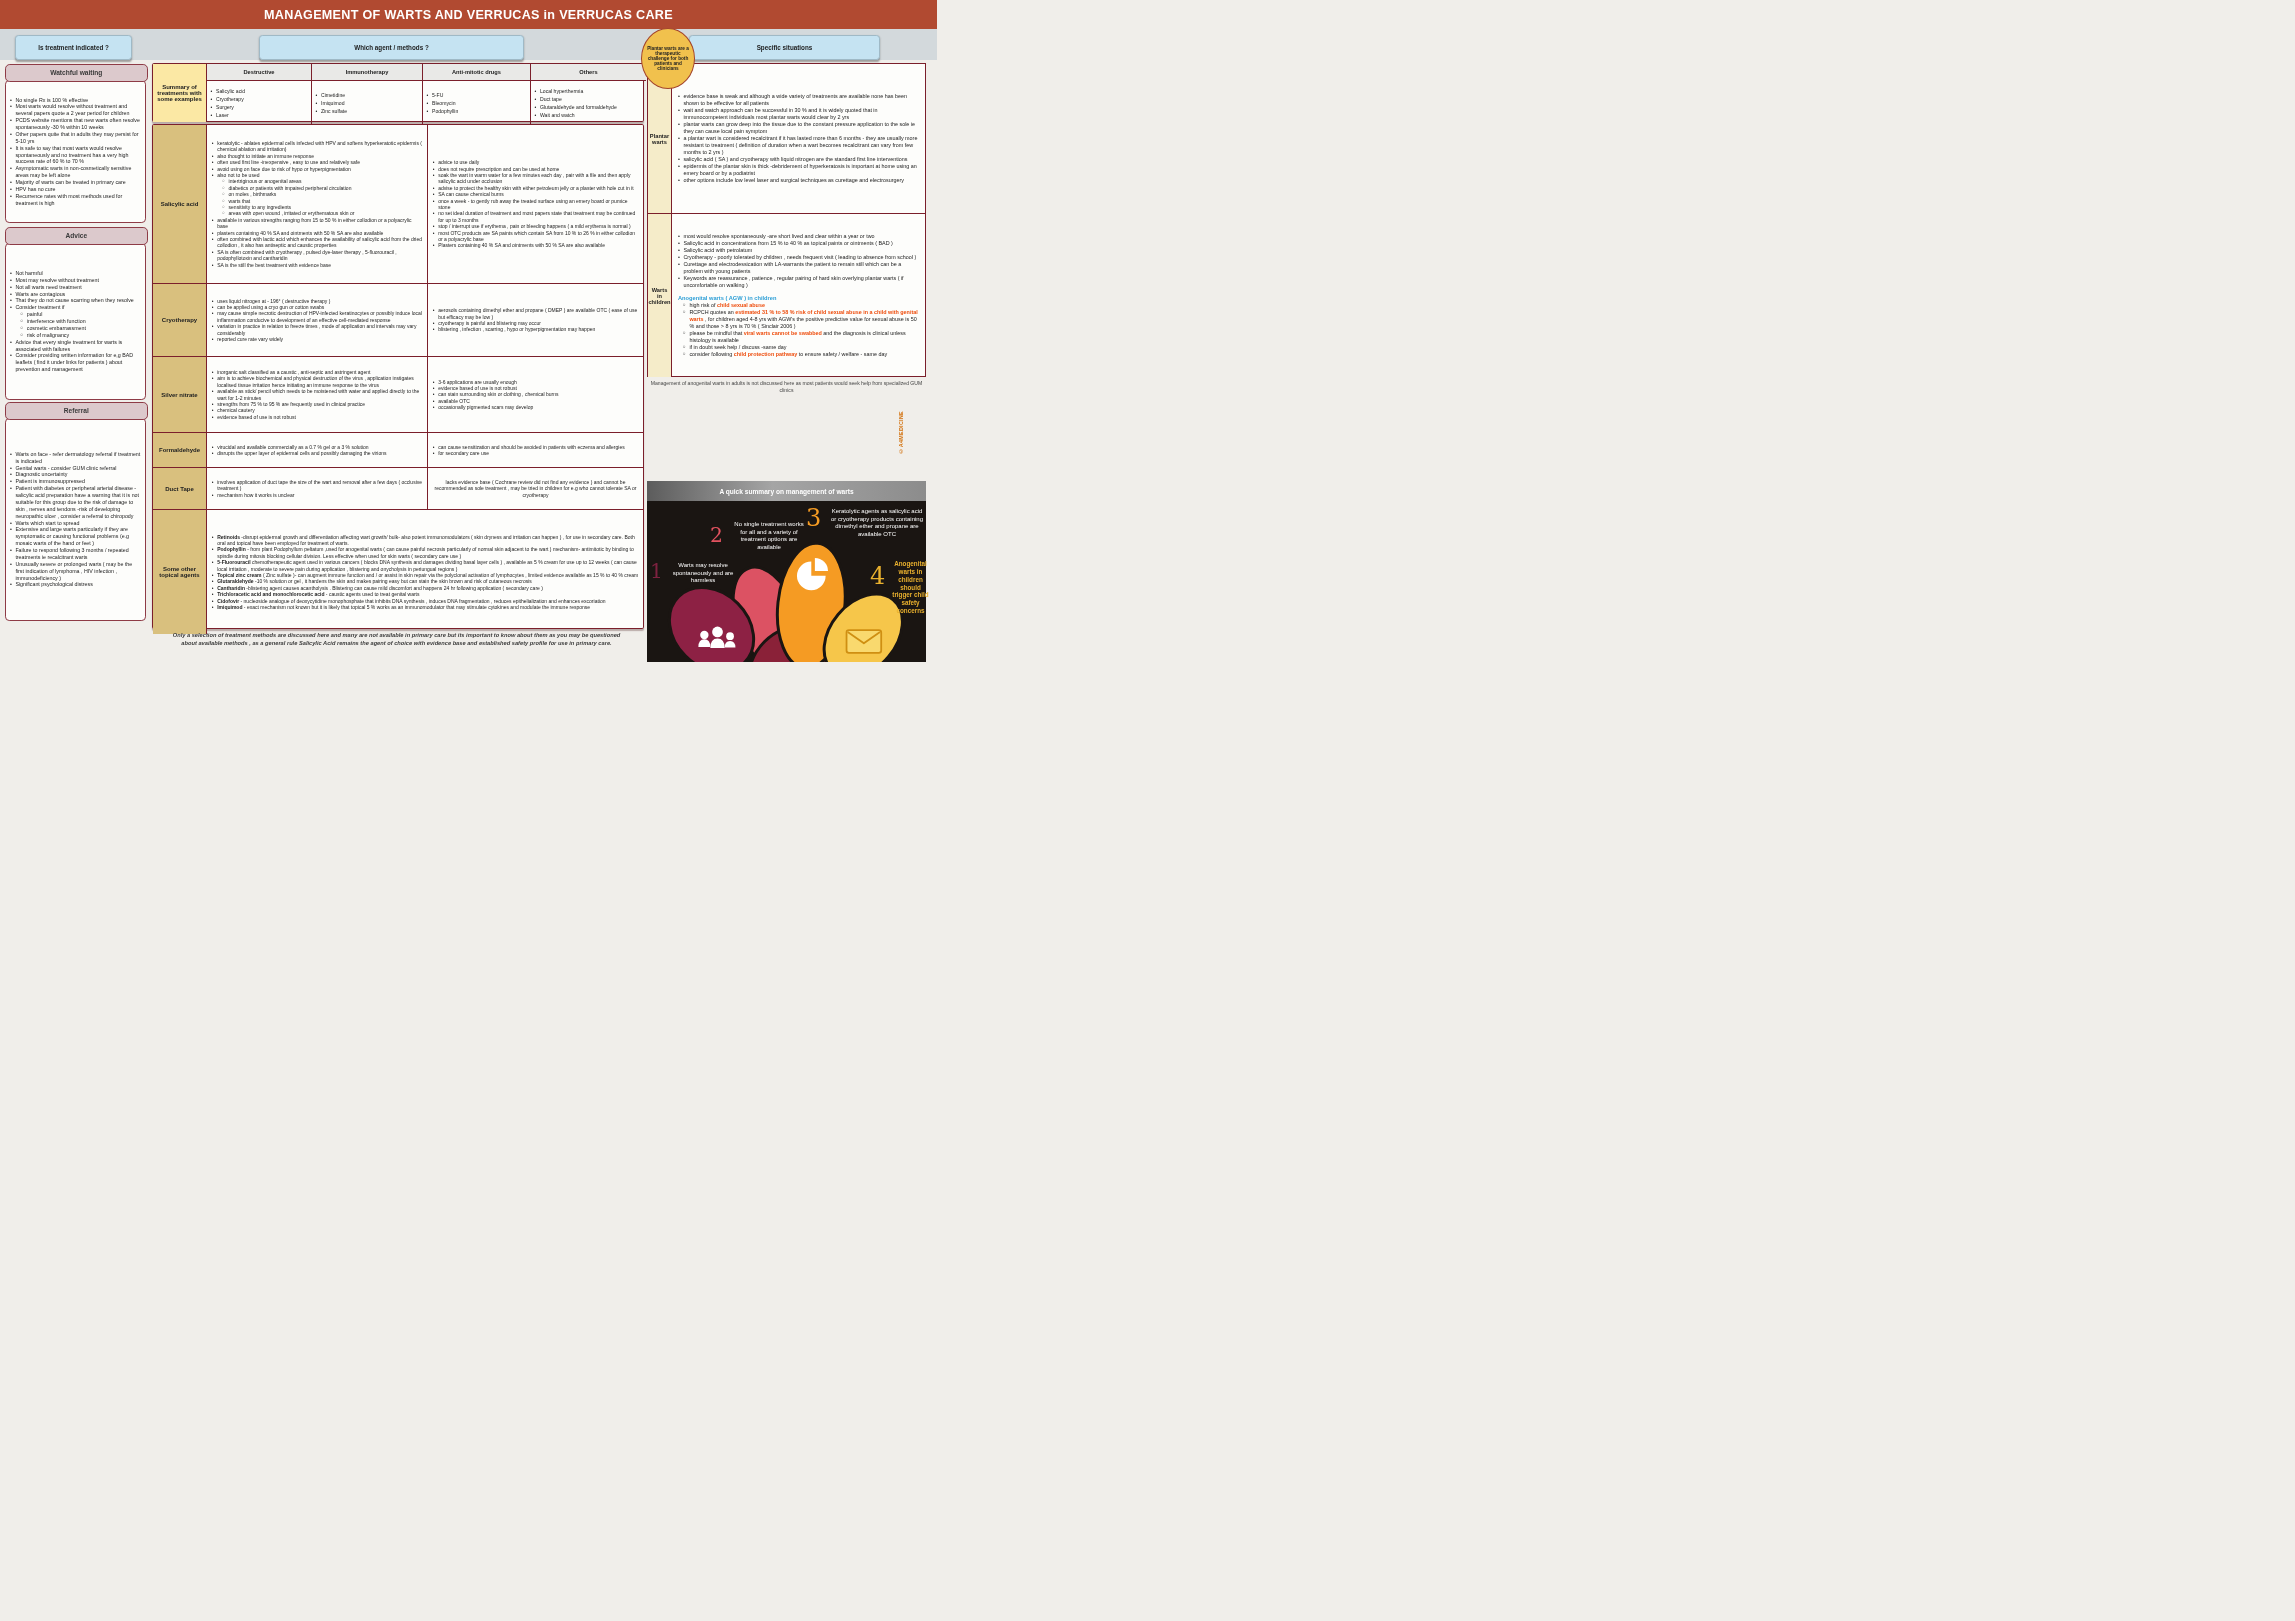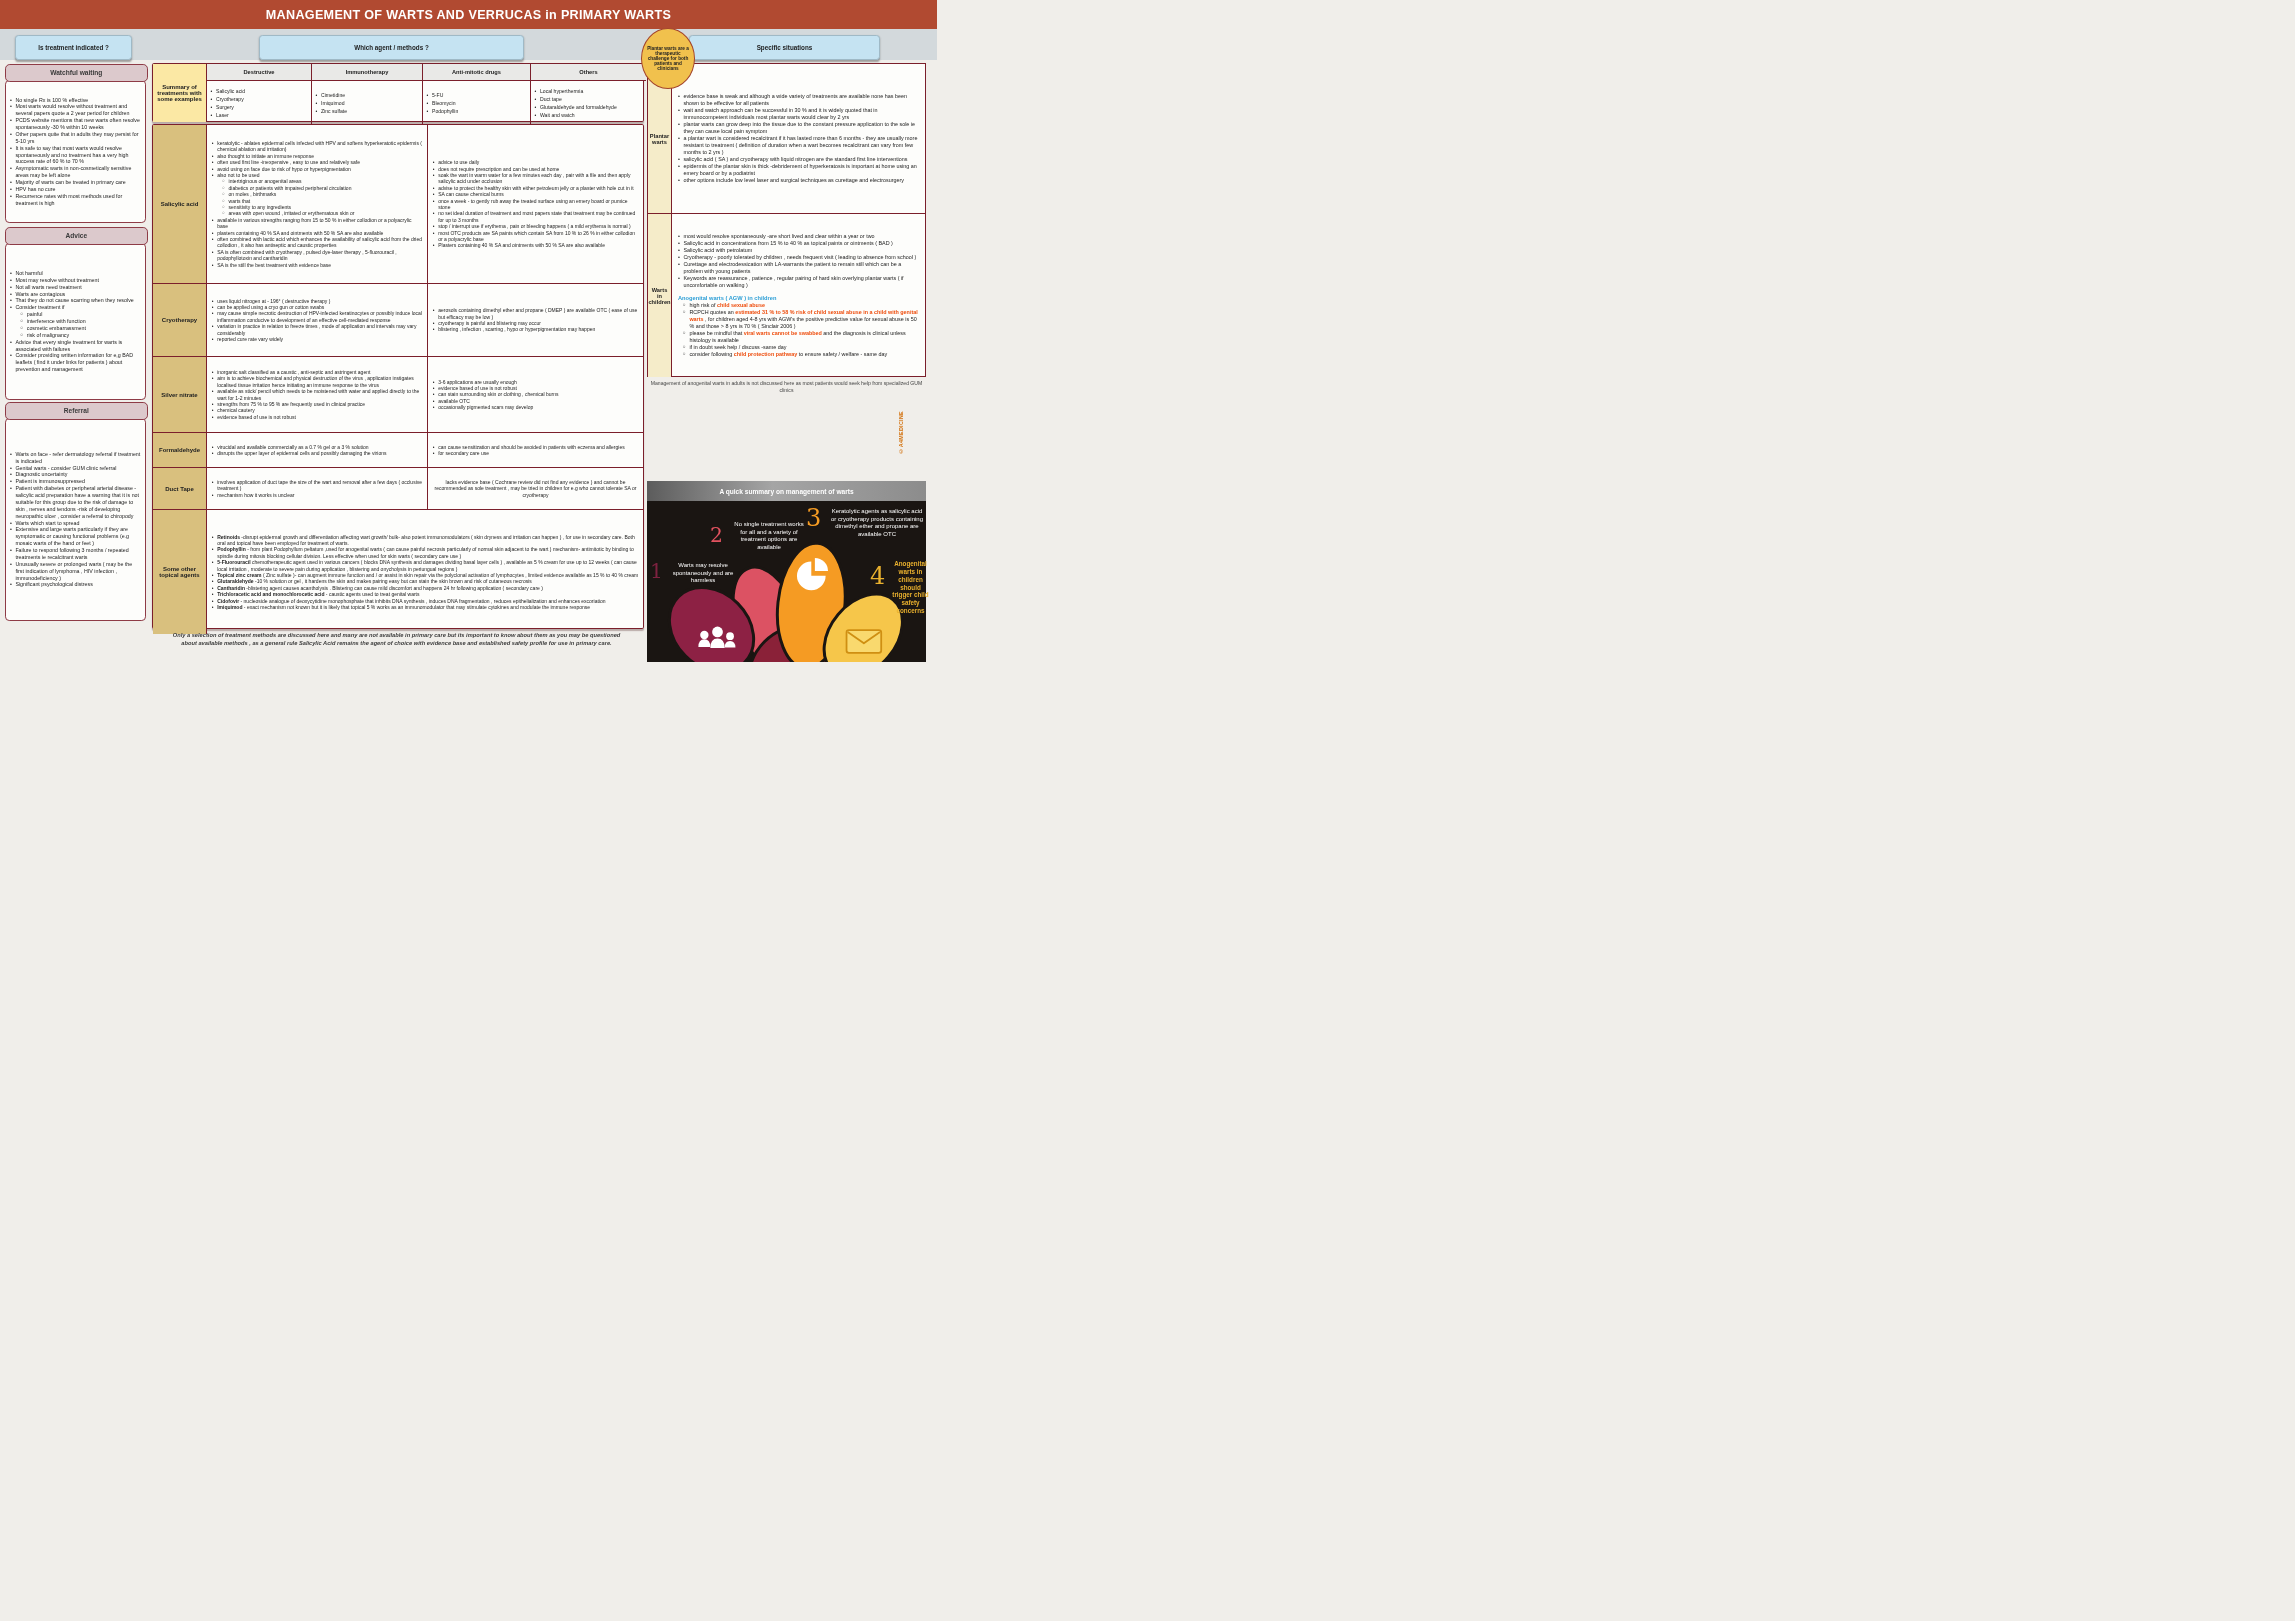"MANAGEMENT OF WARTS AND VERRUCAS" h1 { text: PRIMARY WARTS -> VERRUCAS CARE }
